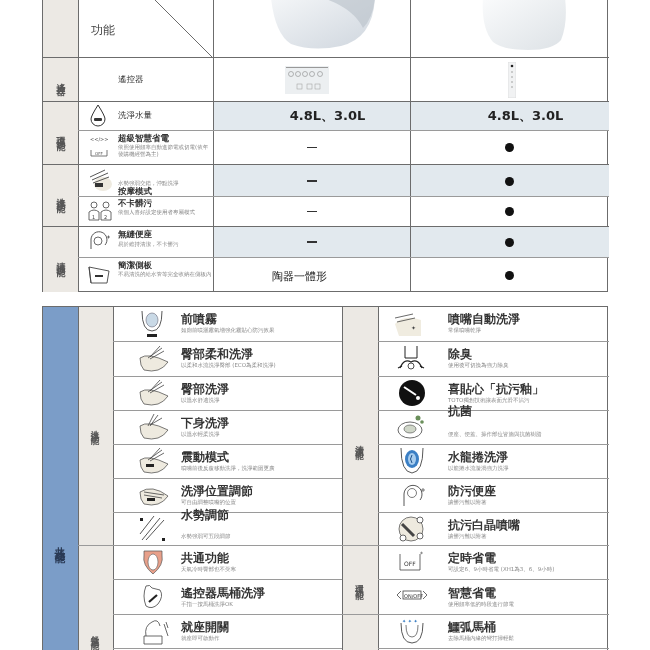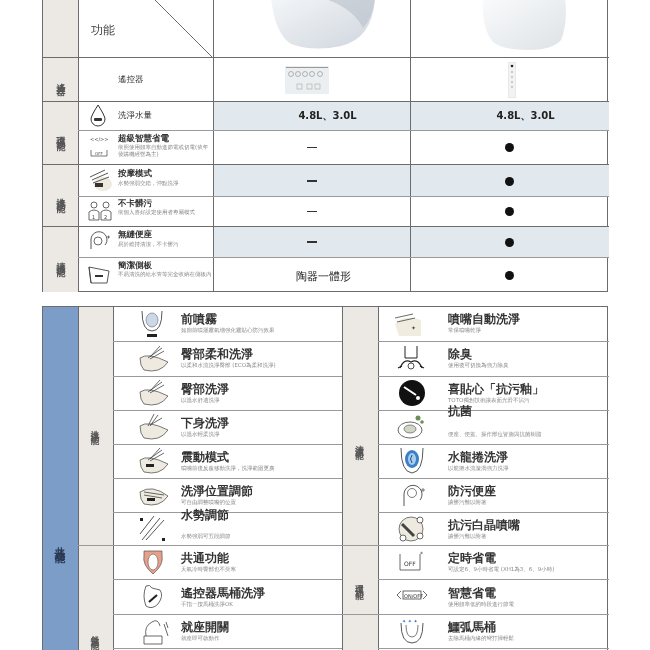"4.8L、3.0L" .val-big { font-size: 10px -> 13px }
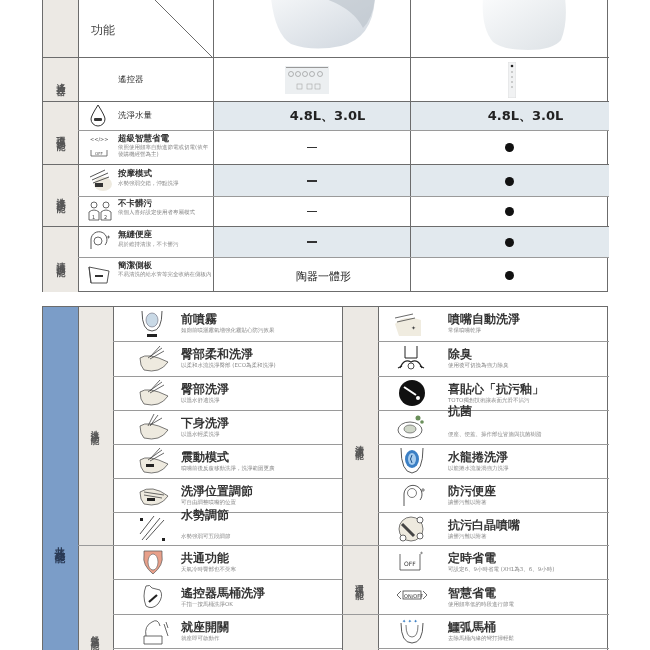"按摩模式" div.feat-title { top: 170px -> 188px }
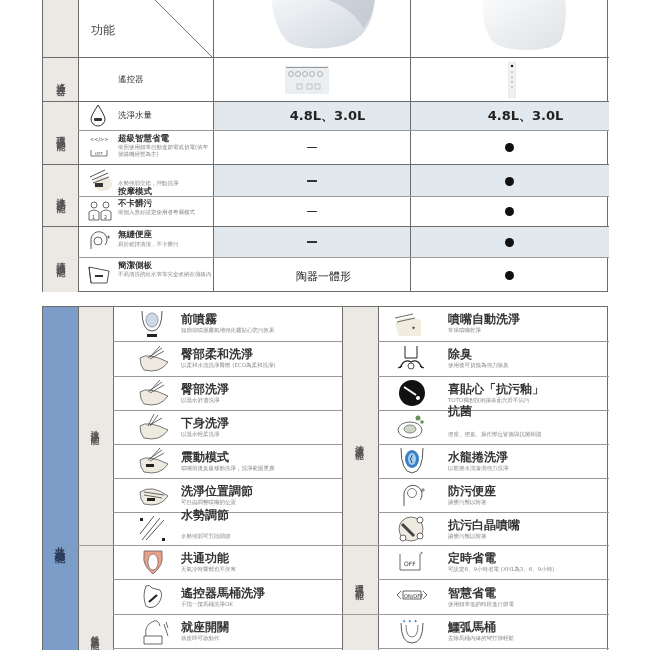"陶器一體形" div.val { left: 182px -> 158px }
